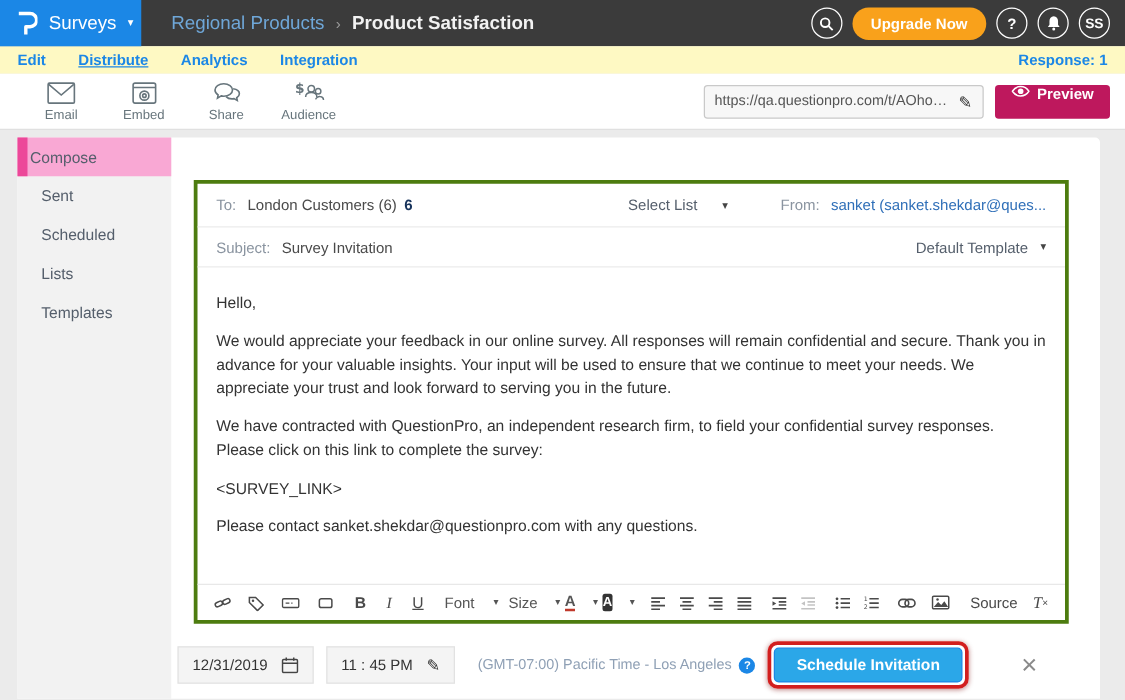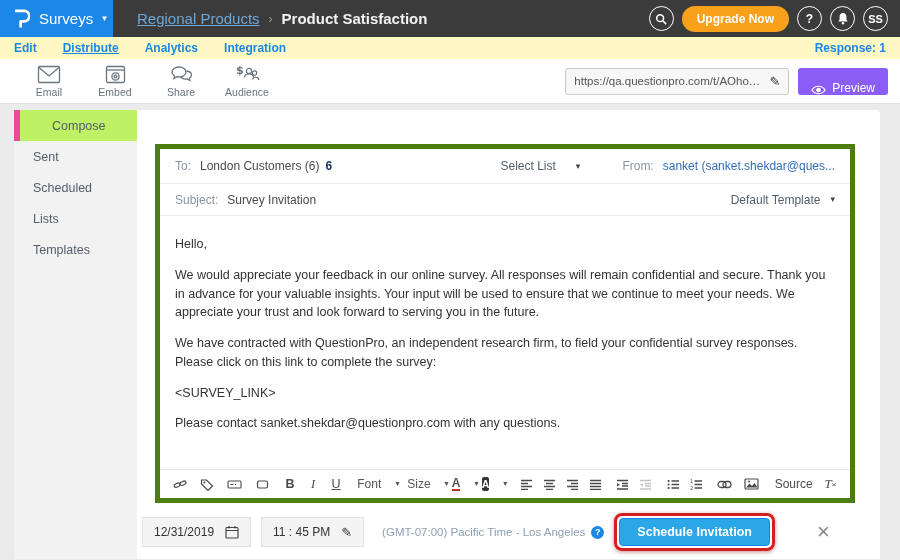"Regional Products" .crumb-parent { text-decoration: underline -> none }
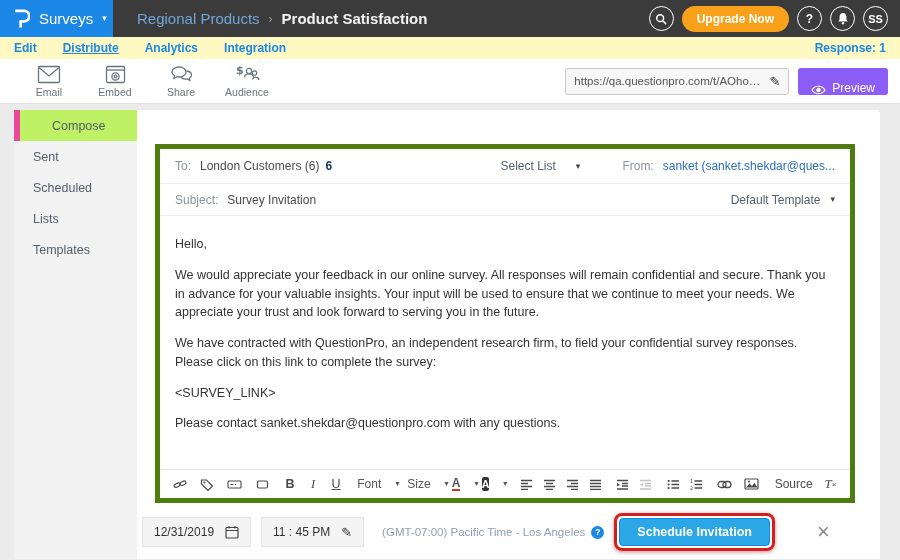"Preview" .preview-btn { align-items: flex-end -> flex-start; background: #8b5cf6 -> #be185d; font-weight: 400 -> 700 }
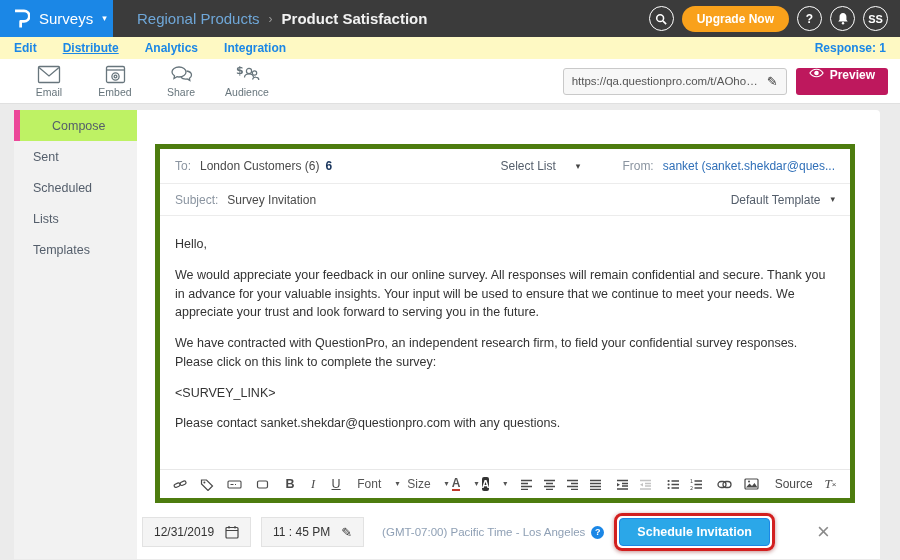"Compose" .side-item.active { background: #bef264 -> #f9a8d4; border-left: 6px solid #ec4899 -> 8px solid #ec4899; padding-left: 32px -> 2px }
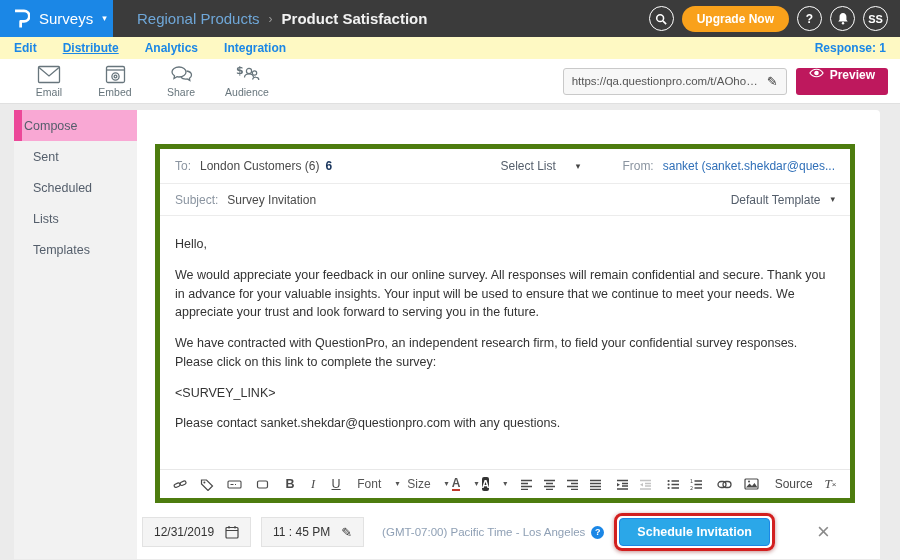"To:" .editor-box { border: 5px solid #4d7c0f -> 3px solid #4d7c0f }
